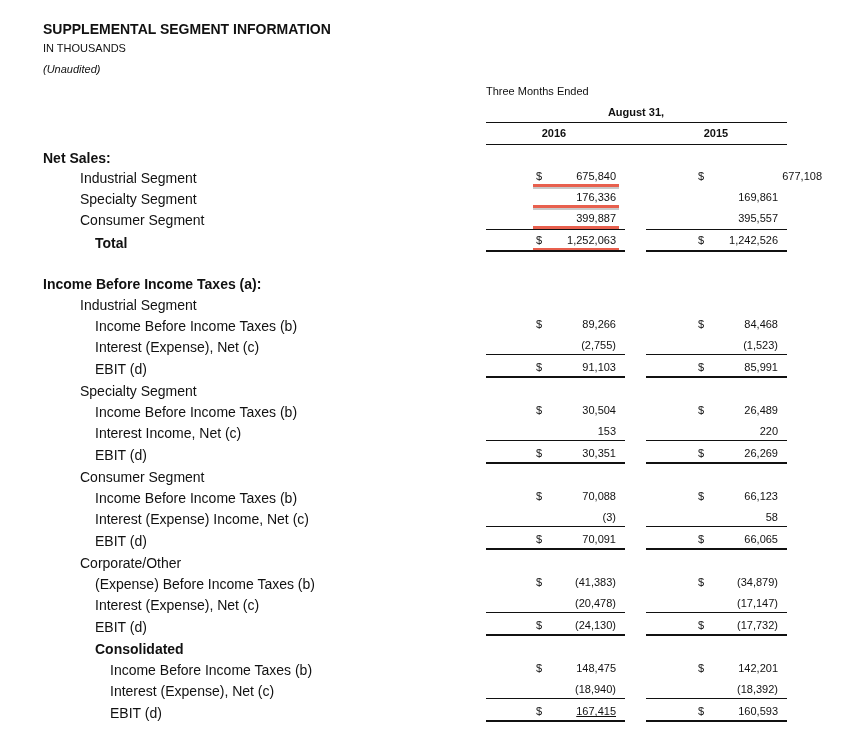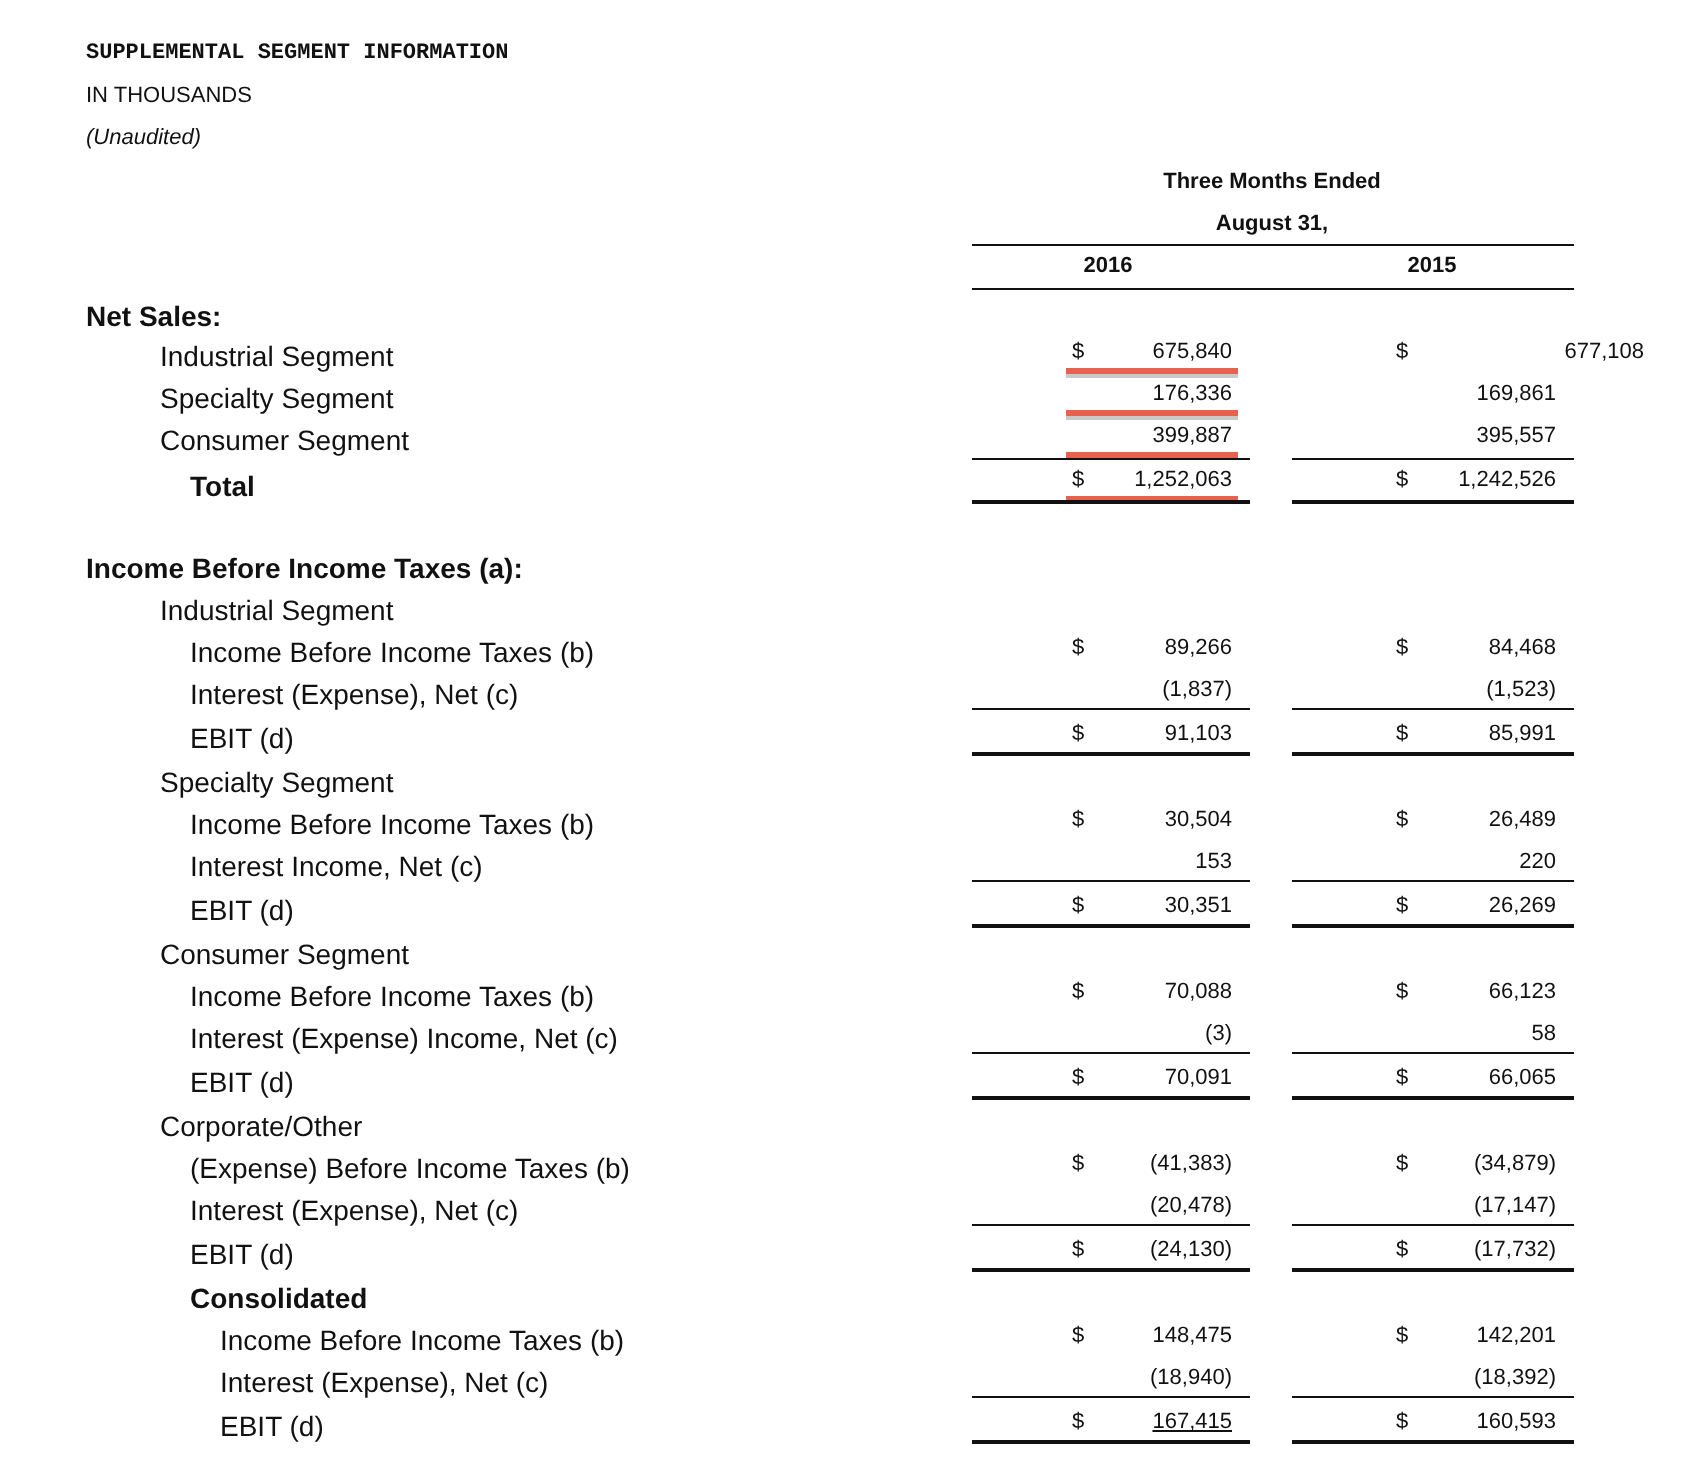"SUPPLEMENTAL SEGMENT INFORMATION" .title { font-family: Liberation Mono, monospace -> none; font-size: 11px -> 14px }
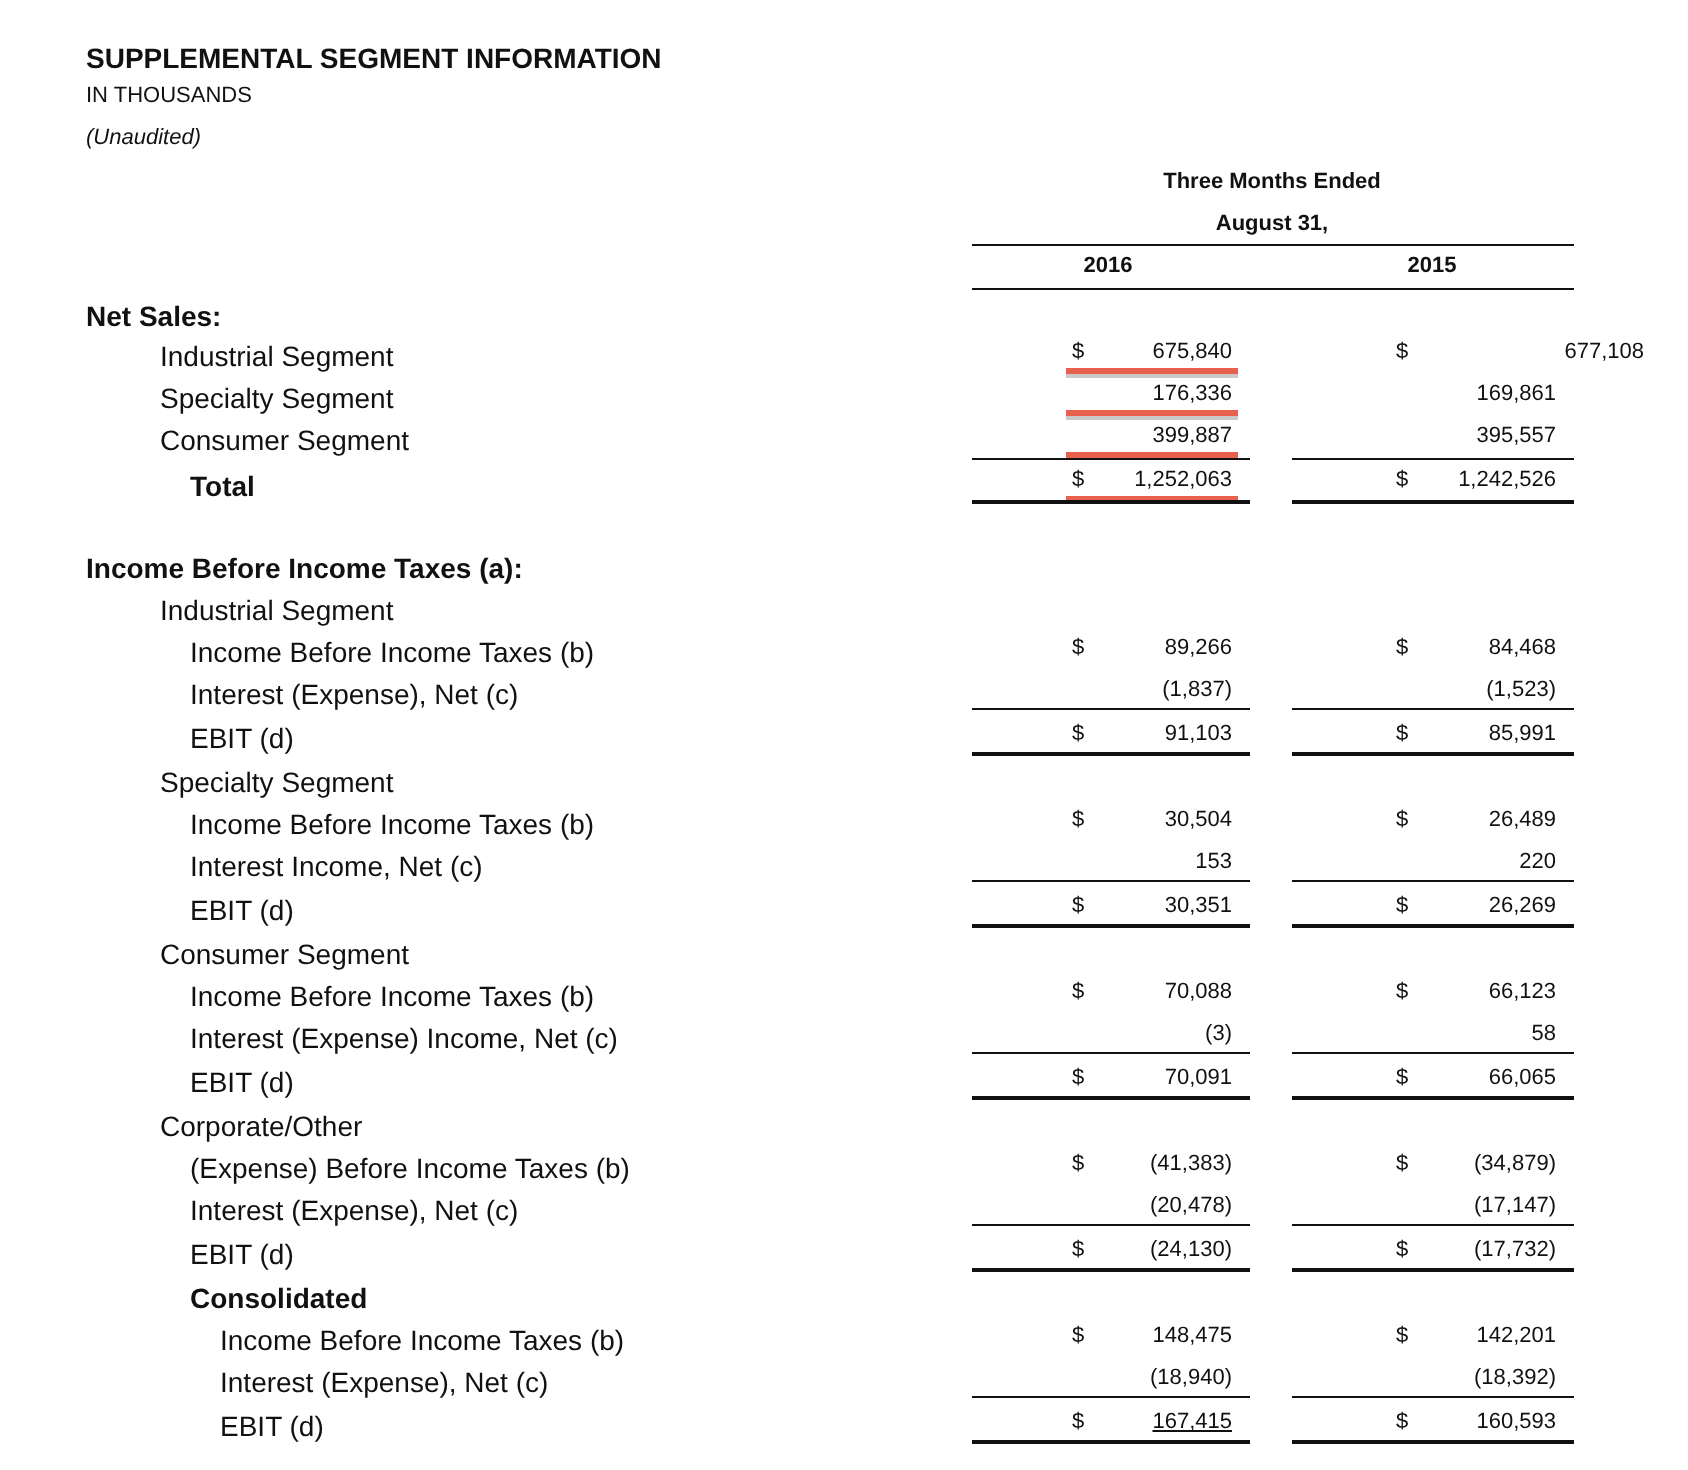"Three Months Ended" .hdr1 { font-weight: bold -> normal; text-align: center -> none }
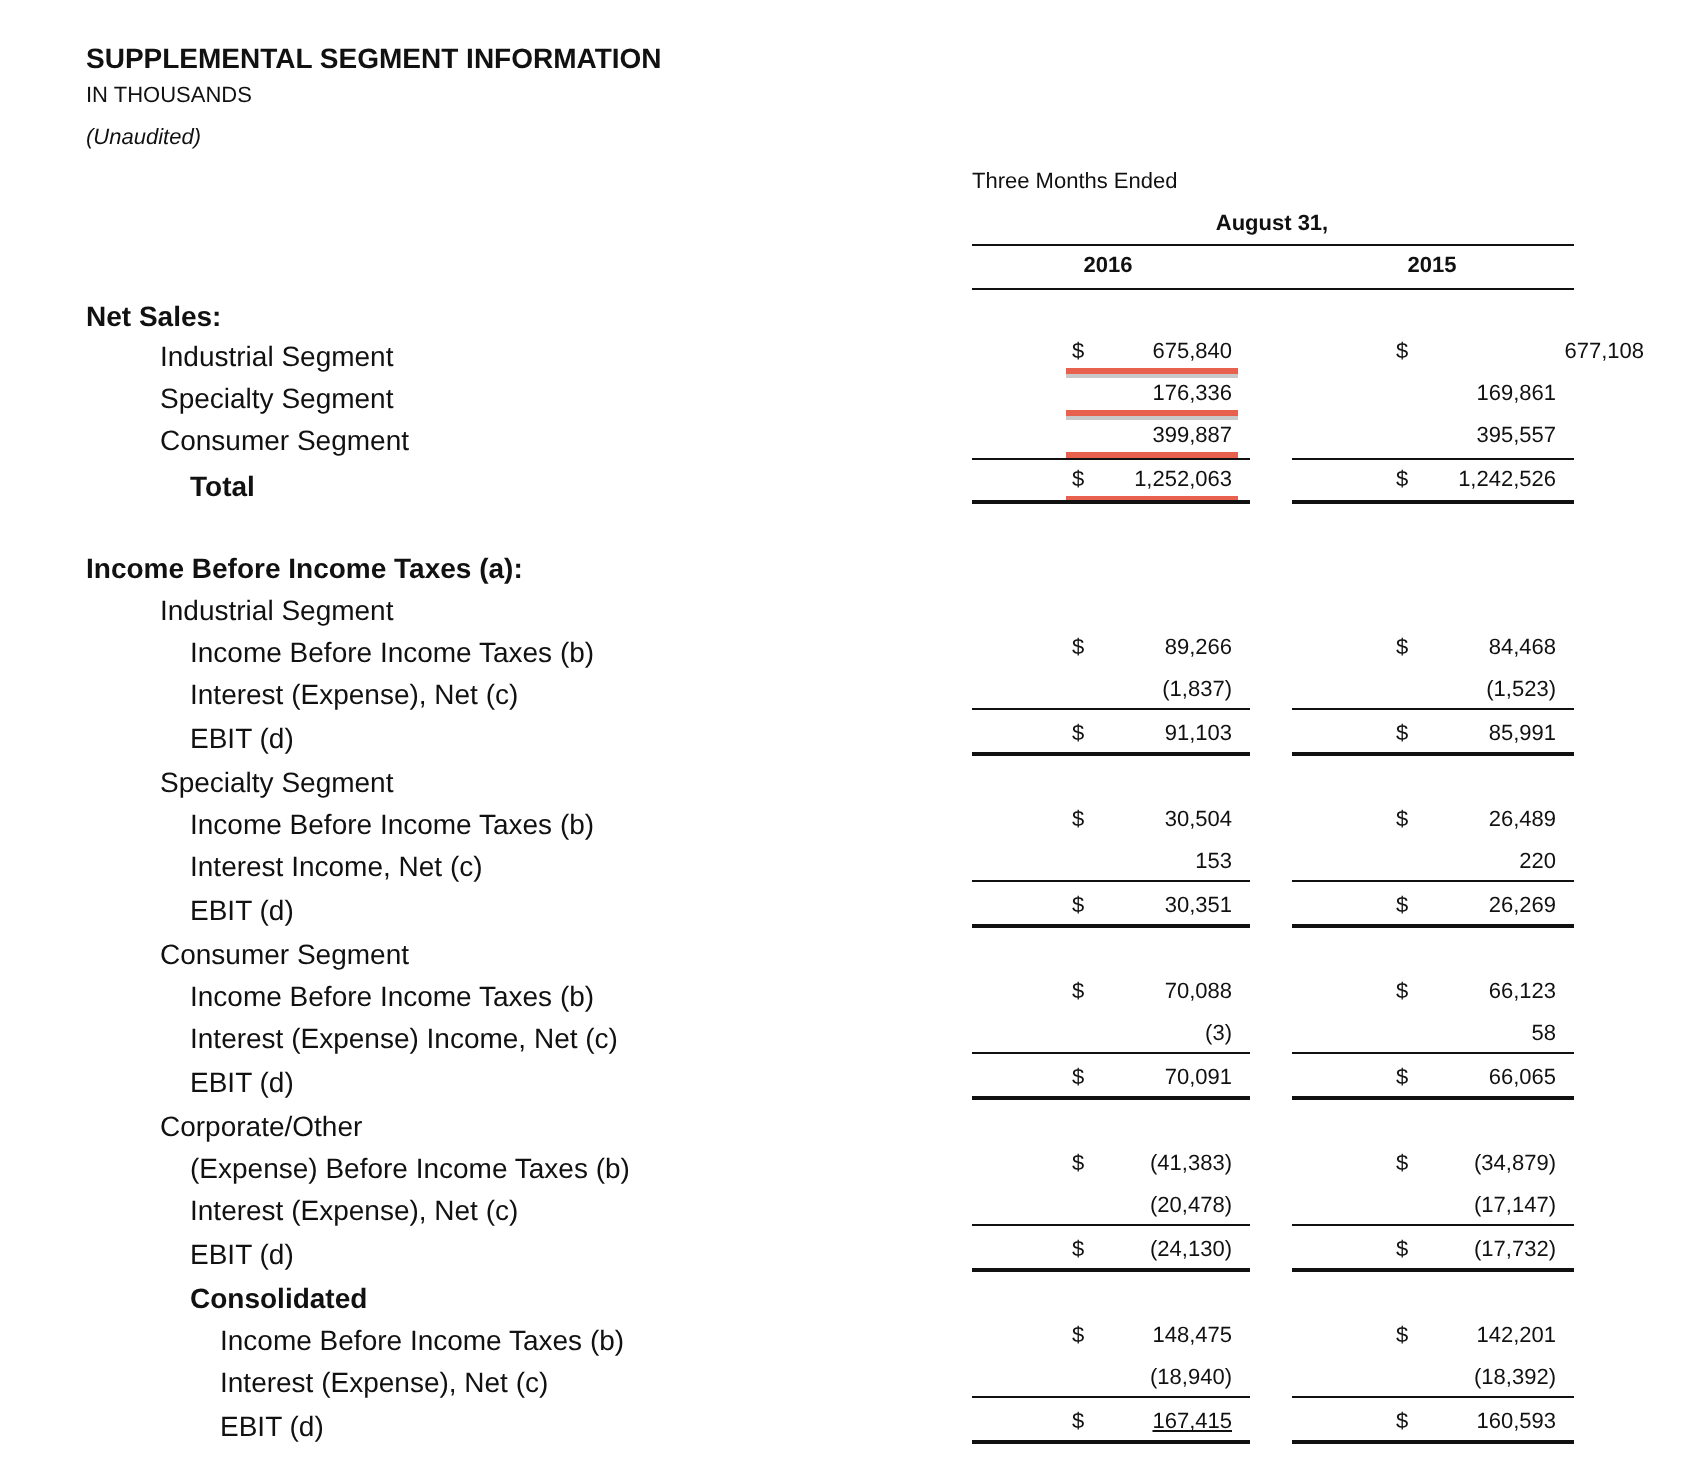"(1,837)" div.abs { text: 1,837 -> 2,755 }
